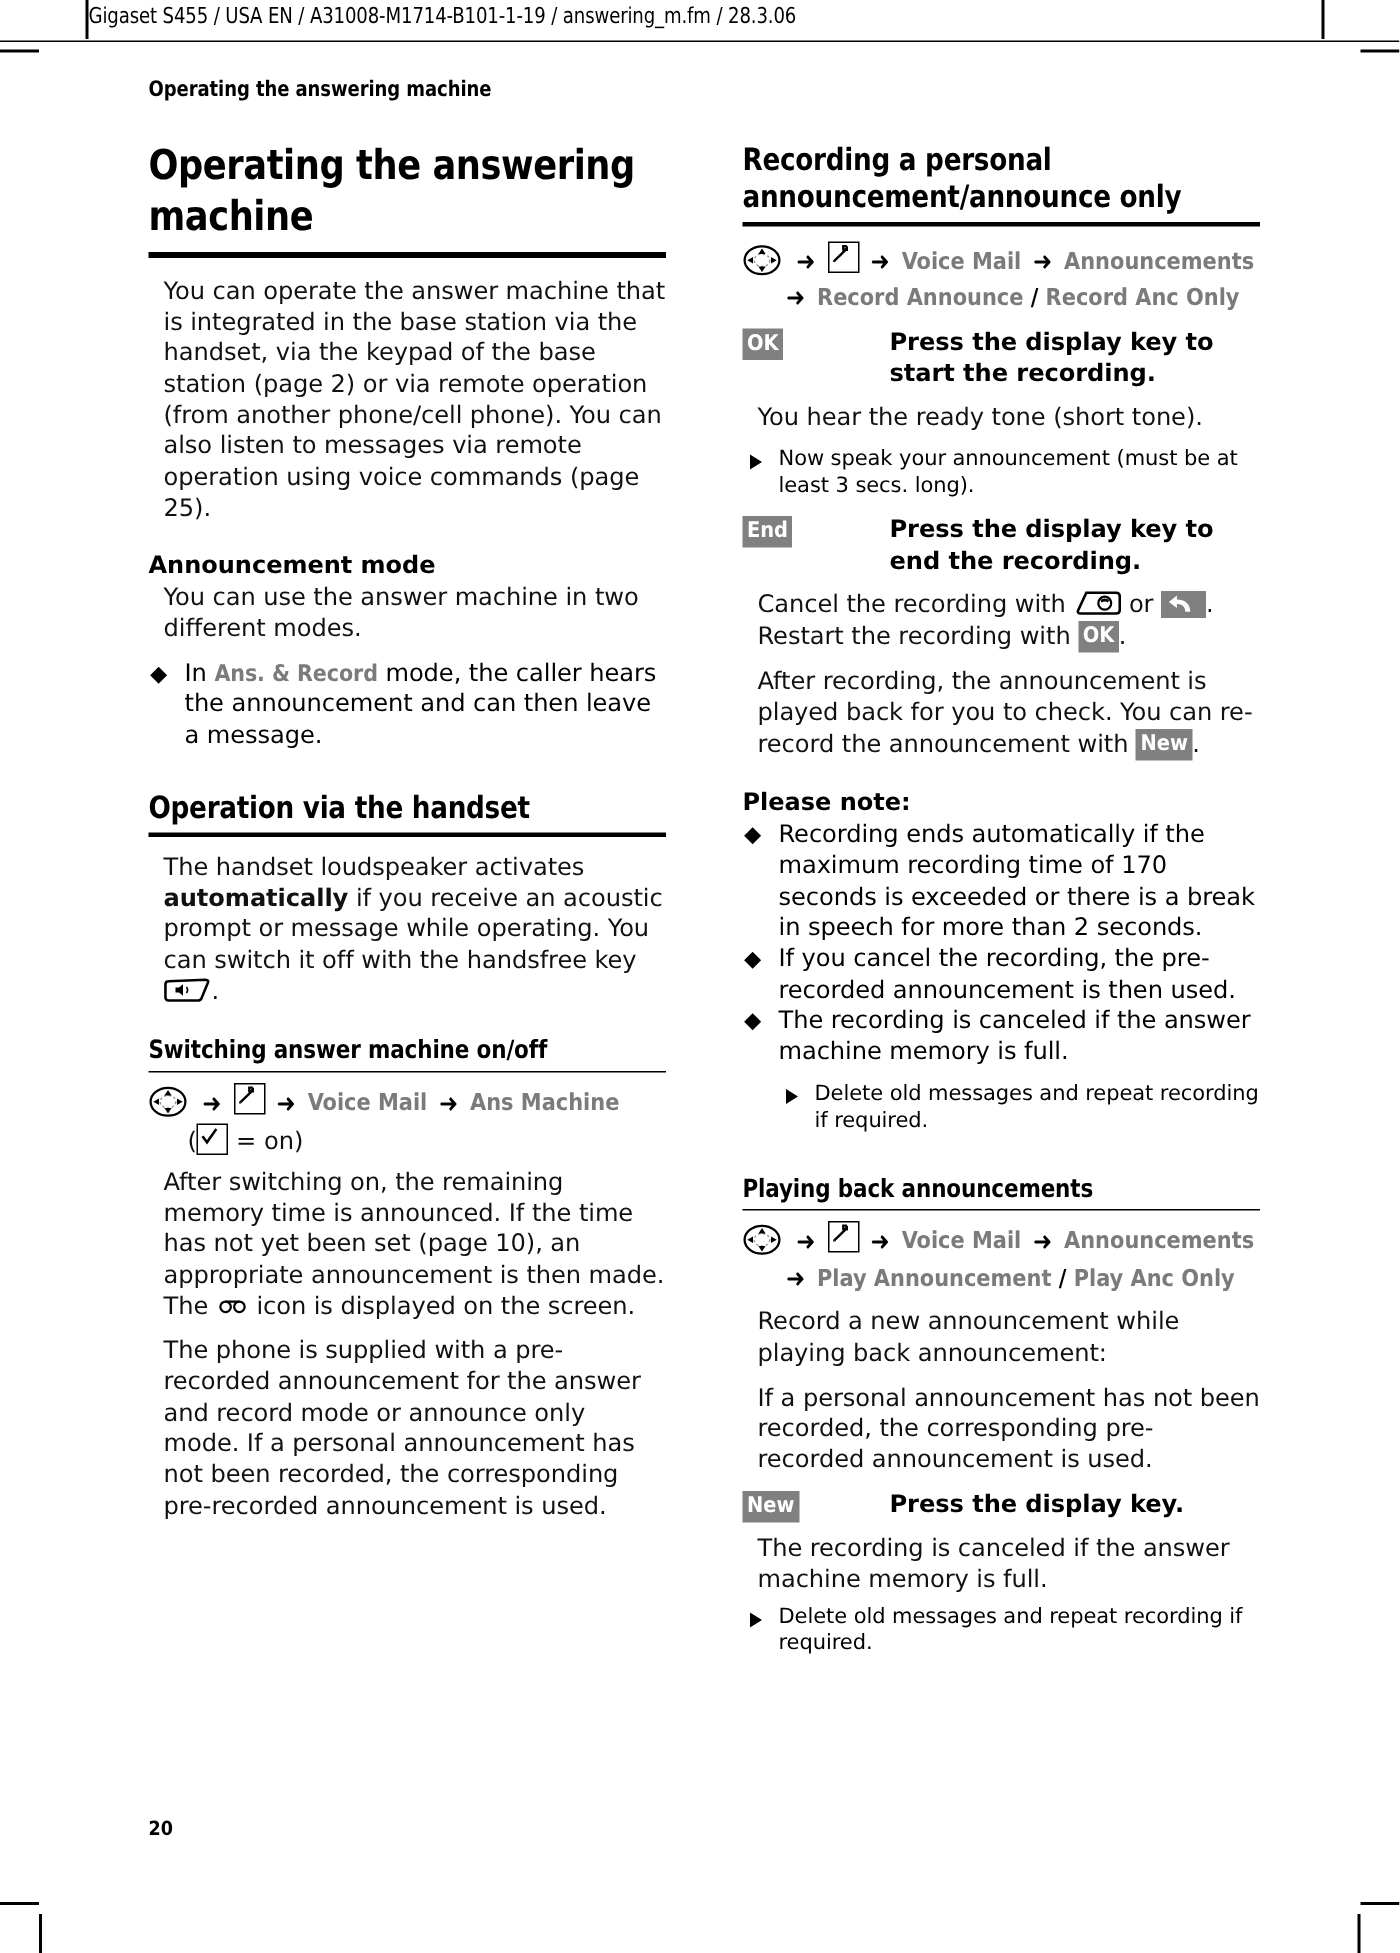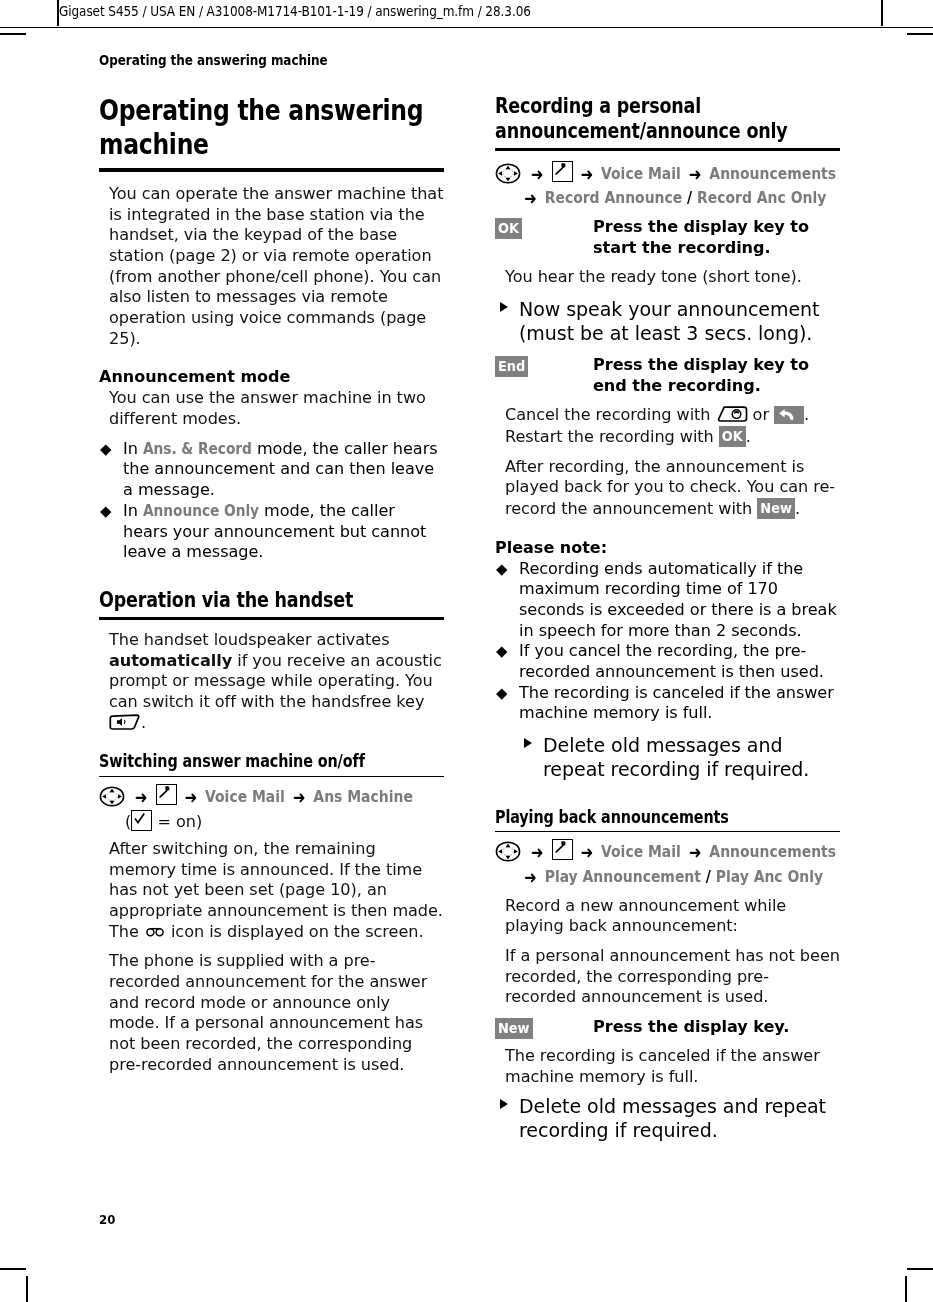"Now speak your announcement (must" ul.steps > li { font-size: 19px -> 14px }
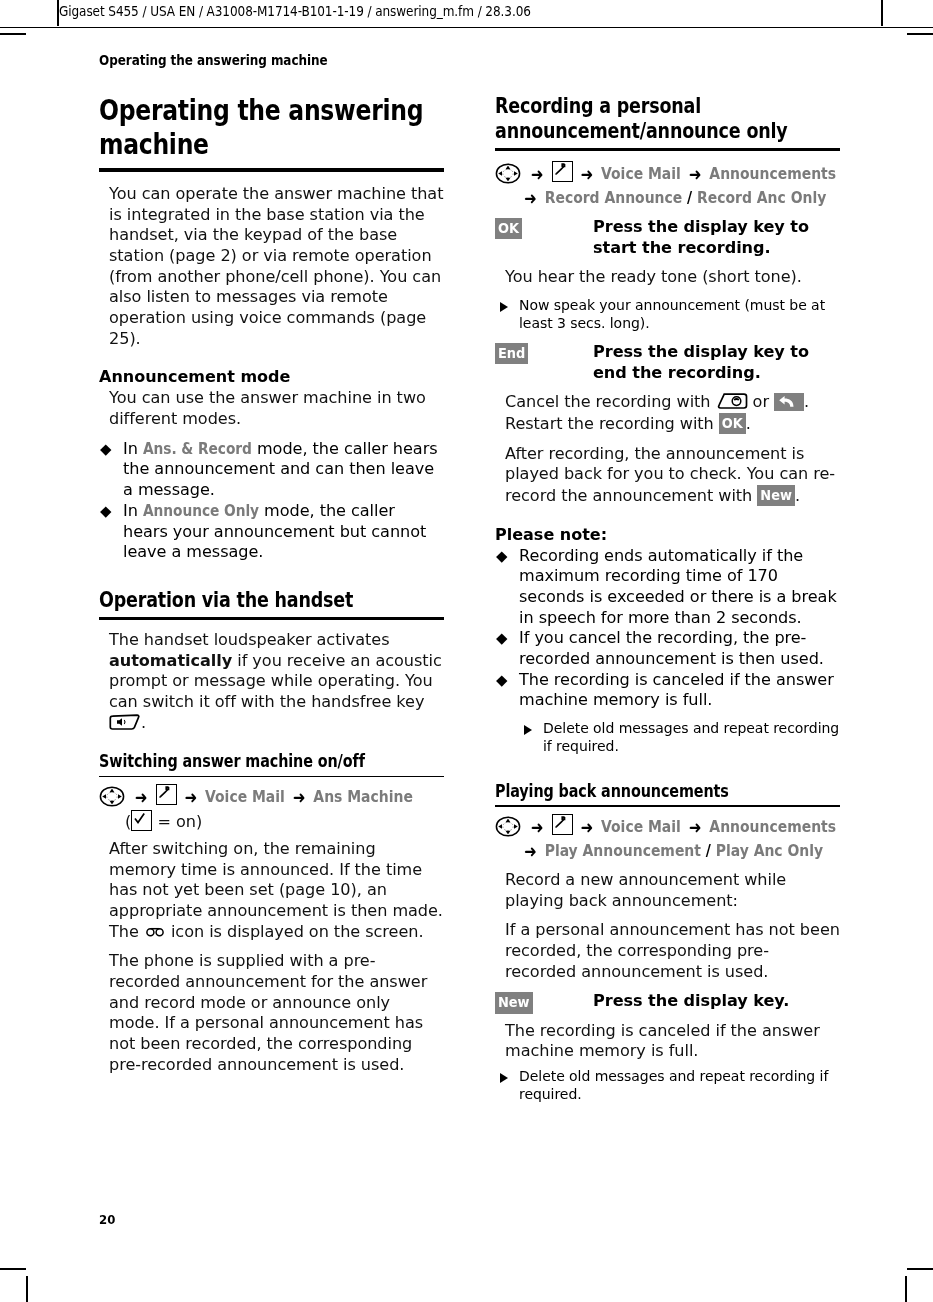"In Announce Only mode, the" li { html: <li><span>In </span><span>Announce Only</span><span> mode, the caller hears your announcement but cannot leave a message.</span></li> -> none }
